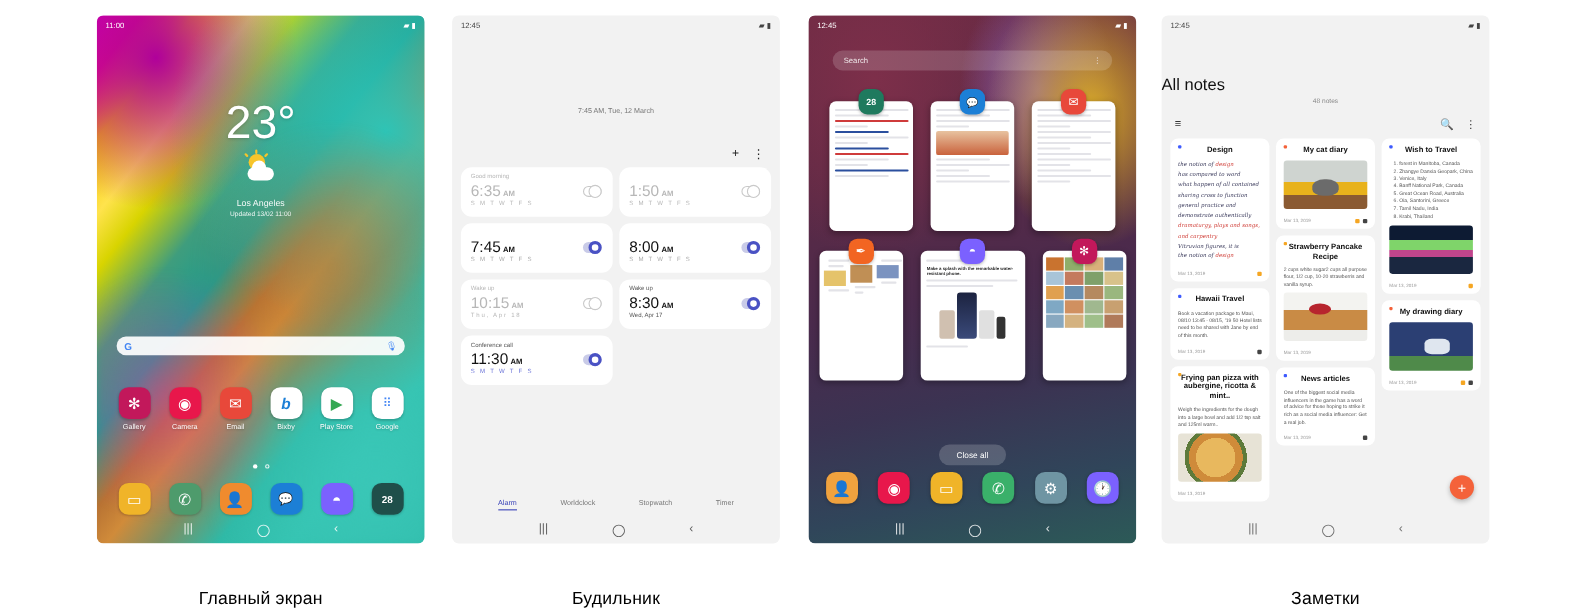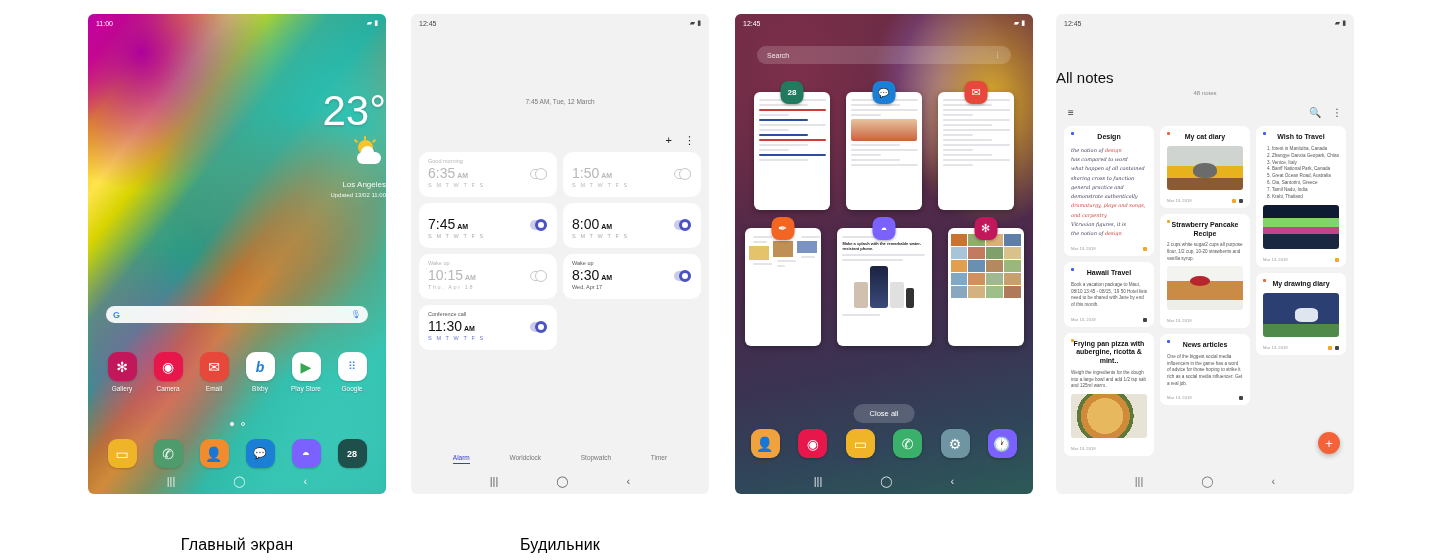"23°" .weather { text-align: right -> center }
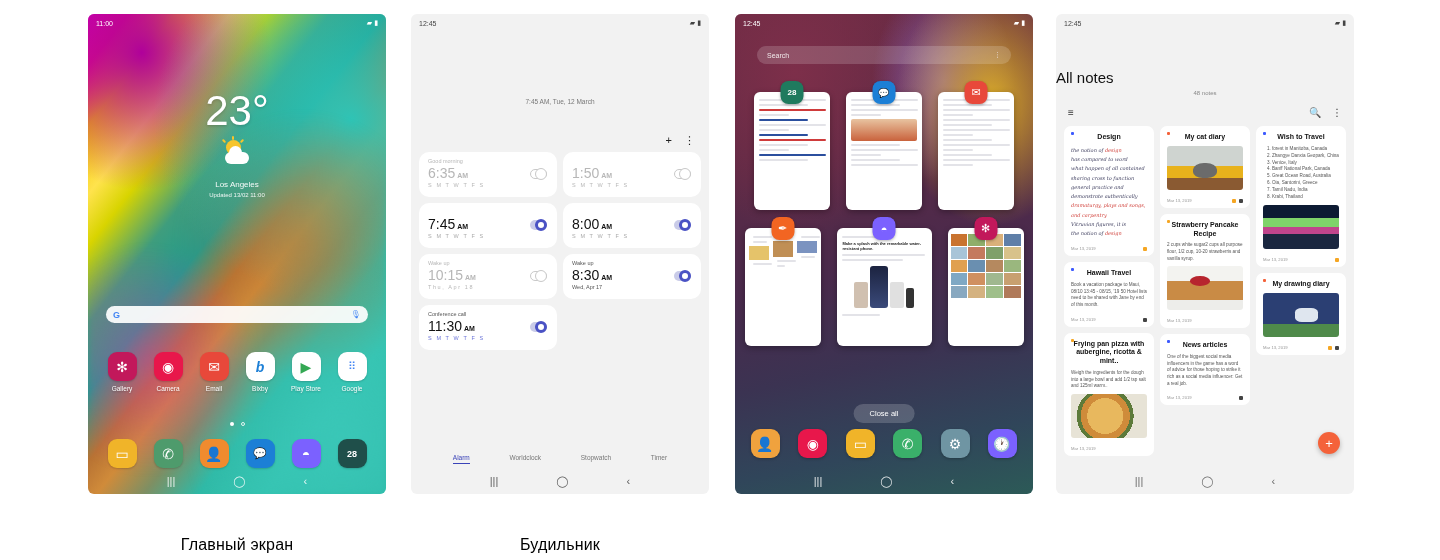"Заметки" div.caption { html: none -> <div>Заметки</div> }
